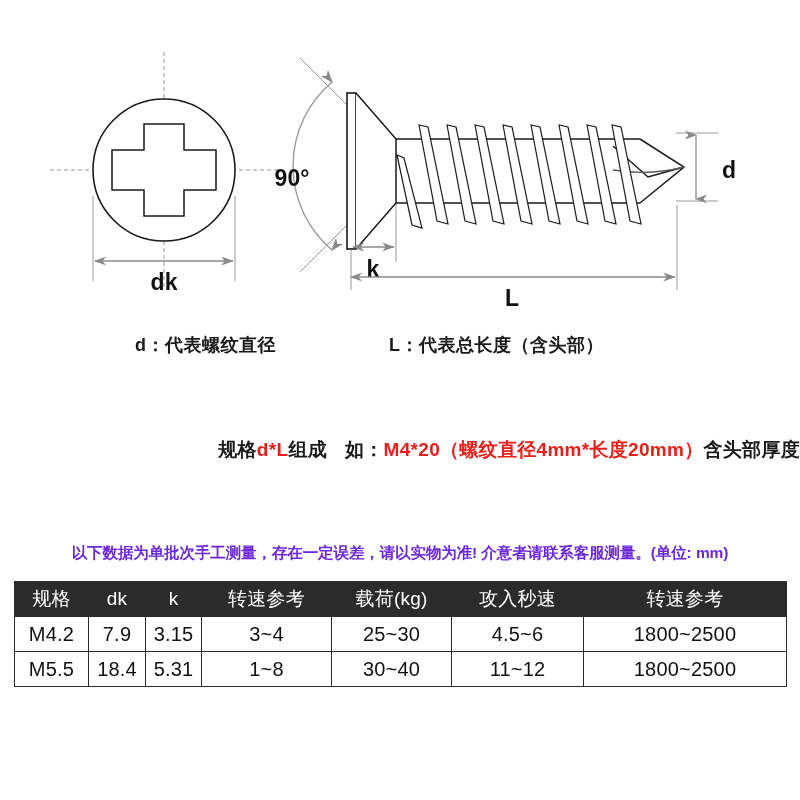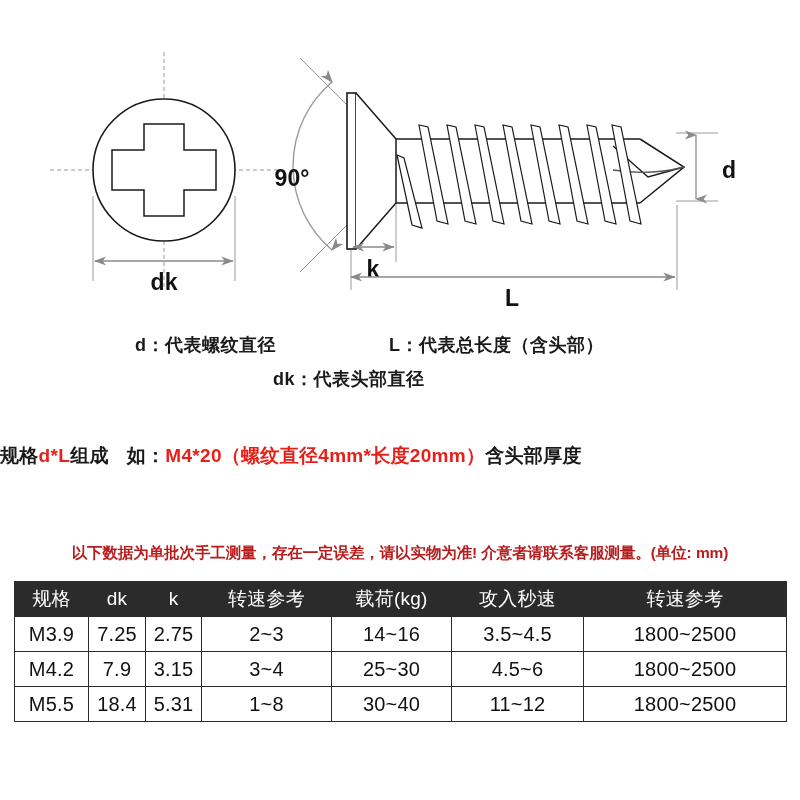"dk：代表头部直径" span.legend-cell { html: <span> <span>dk</span><span>：</span><span>代表头部直径</span> </span> -> none }
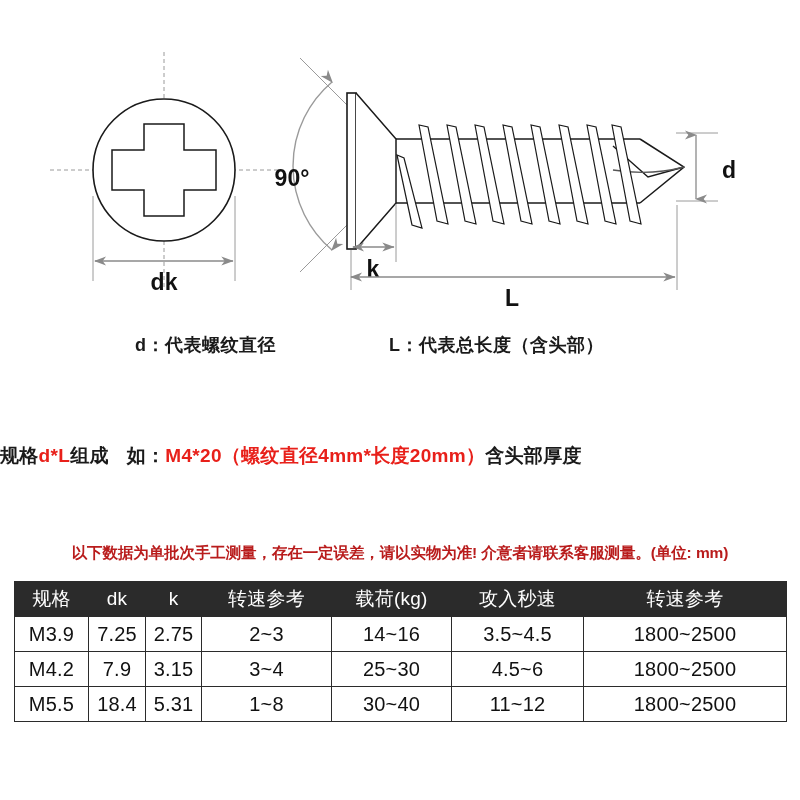"规格d*L组成 如：M4*20（螺纹直径4mm*长度20mm）含头部厚度" .spec-line { margin-top: 6px -> none; text-align: left -> right }
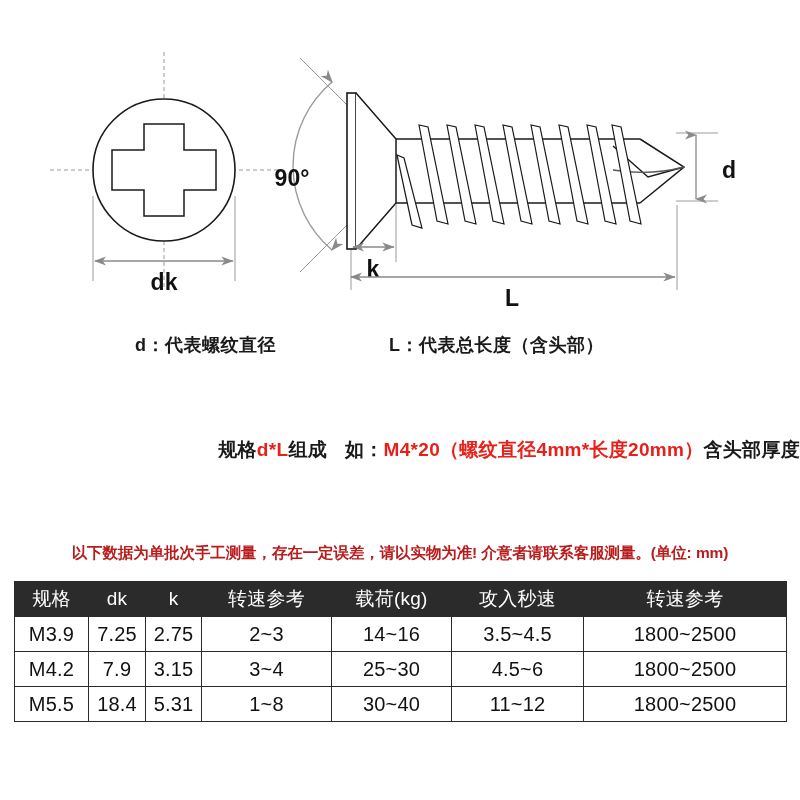"以下数据为单批次手工测量，存在一定误差，请以实物为准!" .disclaimer { color: #b91c1c -> #6d28d9 }
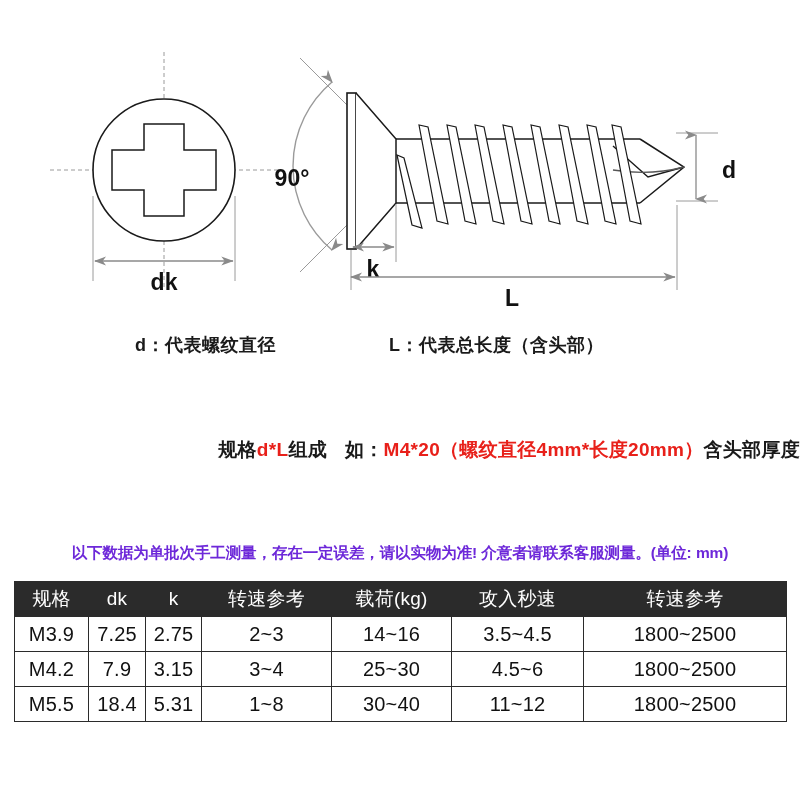"M3.9" tr { html: <tr> <td>M3.9</td> <td>7.25</td> <td>2.75</td> <td>2~3</td> <td>14~16</td> <td>3.5~4.5</td> <td>1800~2500</td> </tr> -> none }
